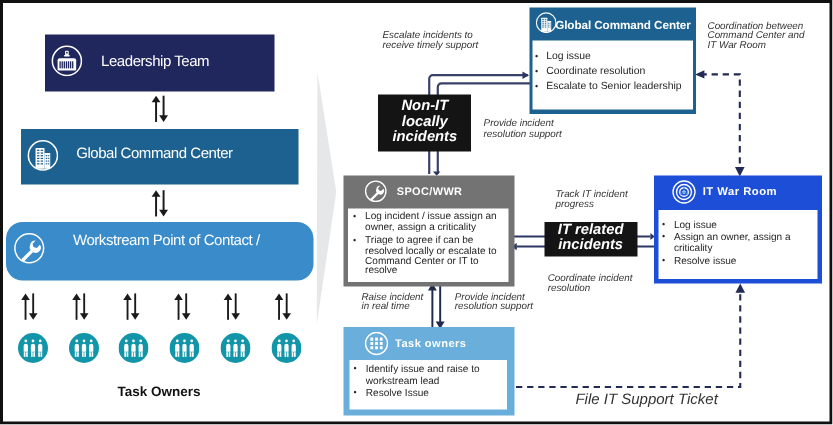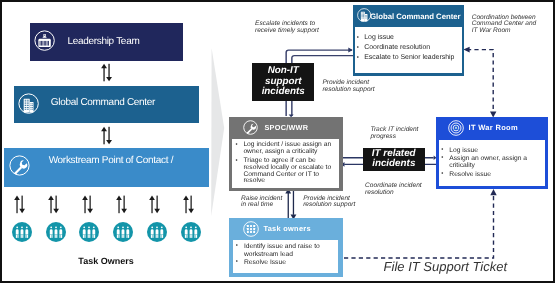"support" span { text: support -> locally }
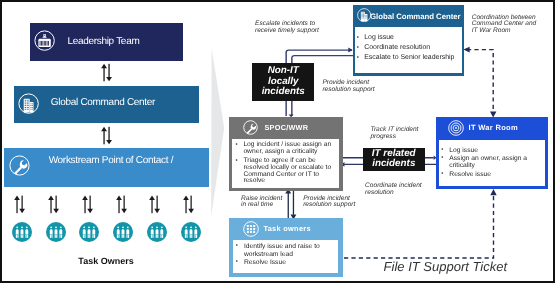"Workstream Point of Contact /" div.bar { border-radius: none -> 11px }
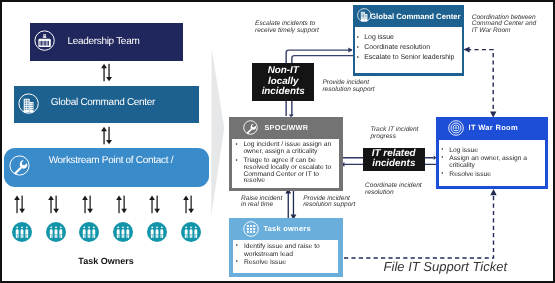"File IT Support Ticket" div.note { font-size: 13px -> 10px }
